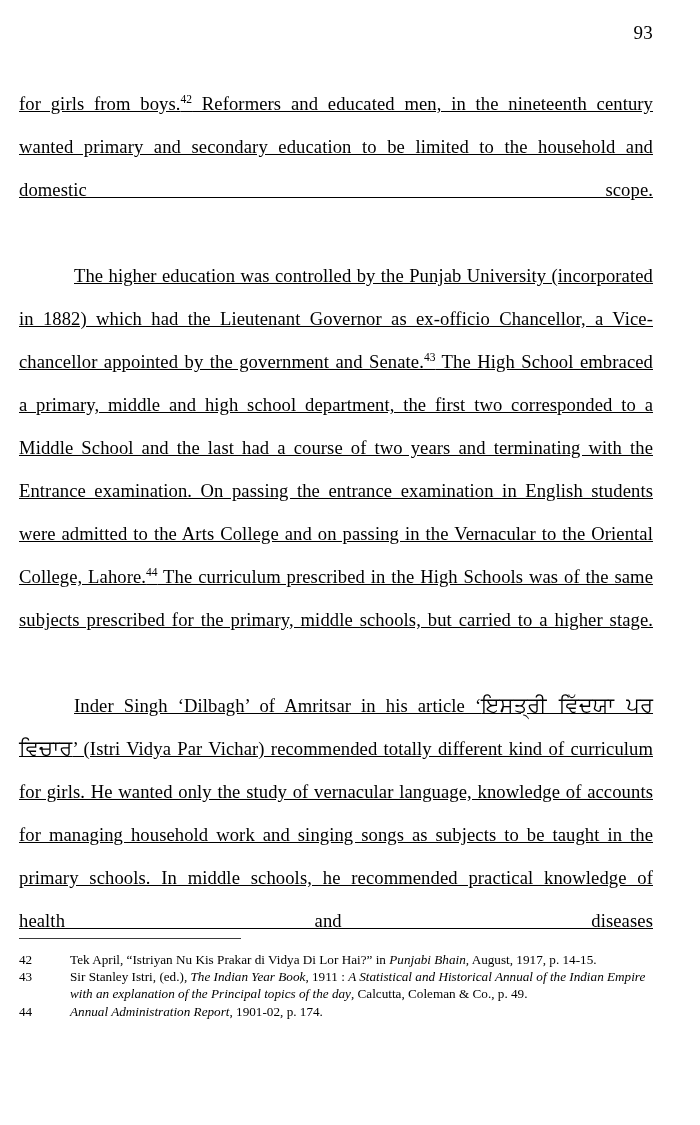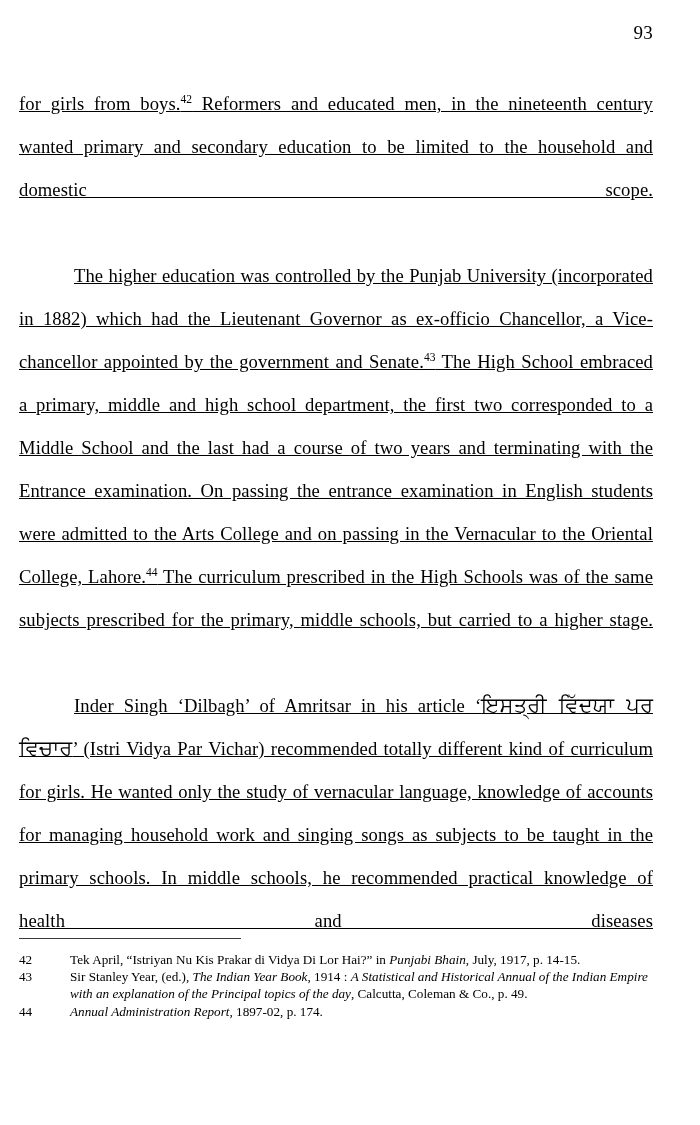", July, 1917, p. 14-15." span { text: July -> August }
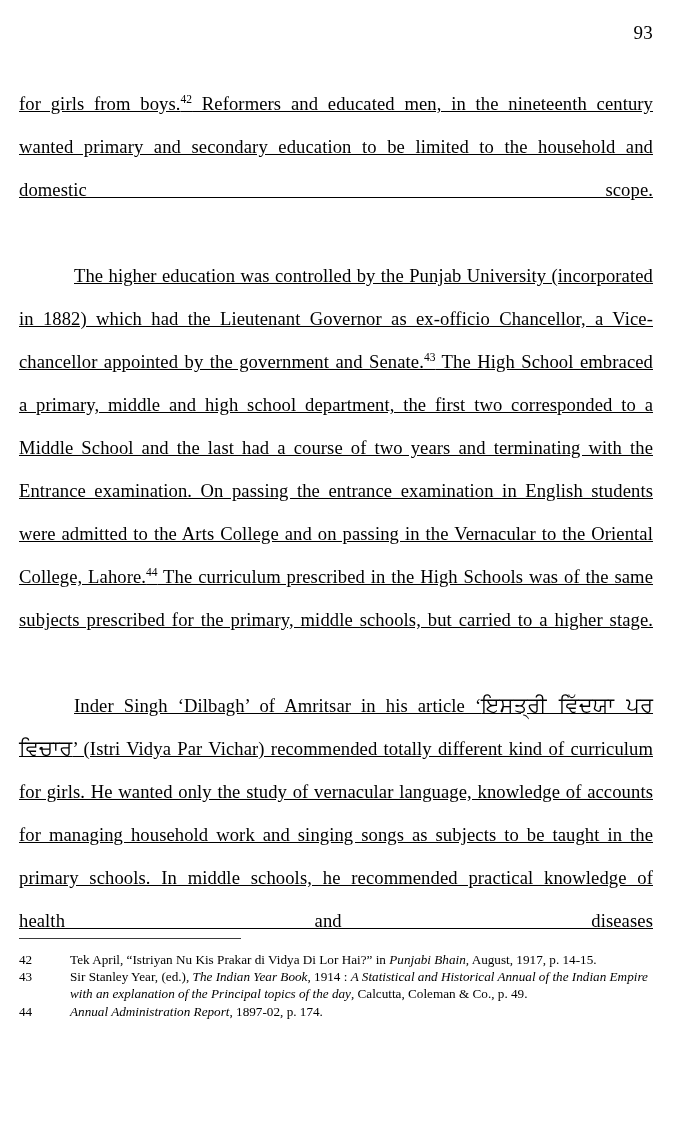"Sir Stanley Year, (ed.)," span { text: Year -> Istri }
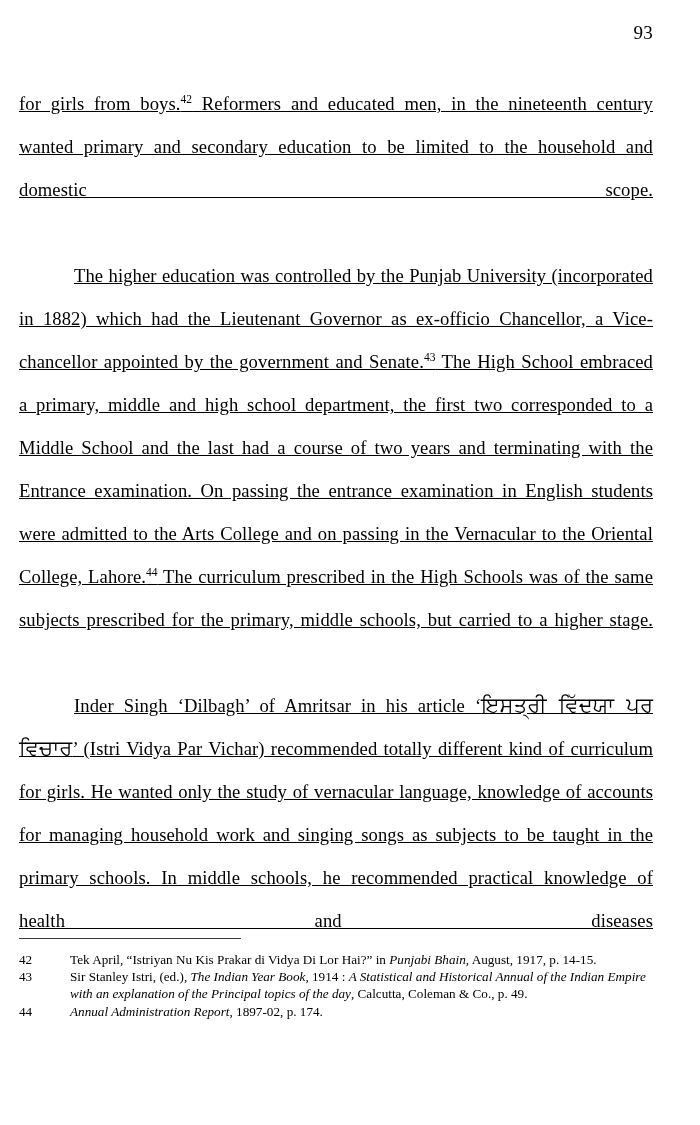", 1914 :" span { text: 1914 -> 1911 }
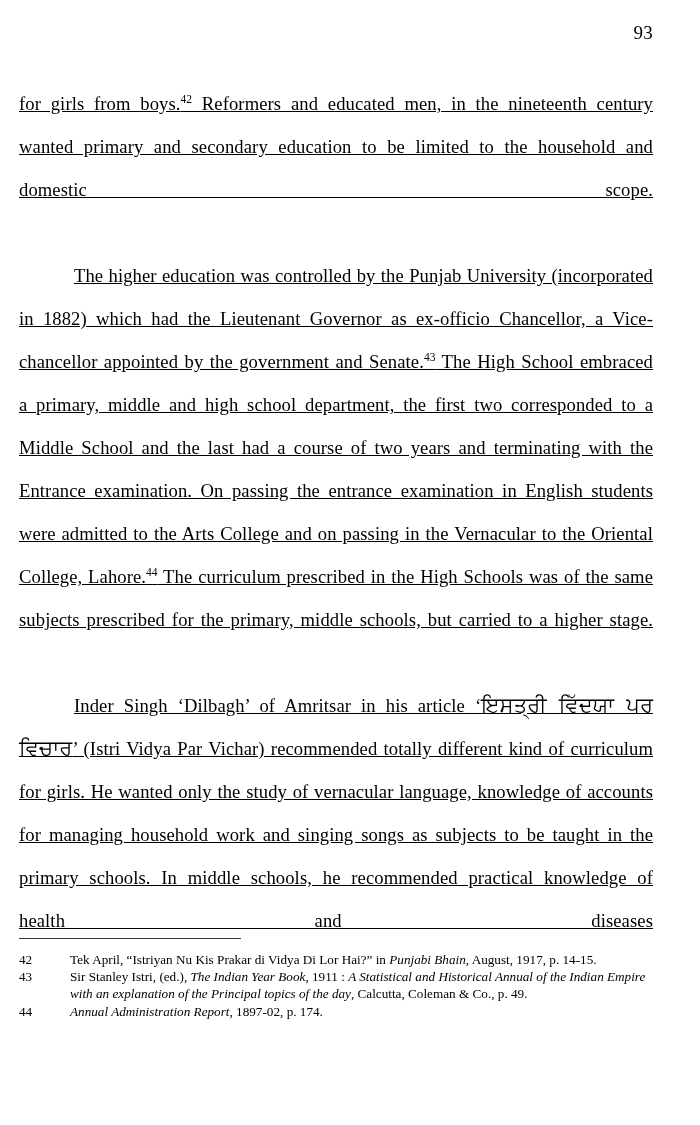", 1897-02, p. 174." span { text: 1897-02 -> 1901-02 }
